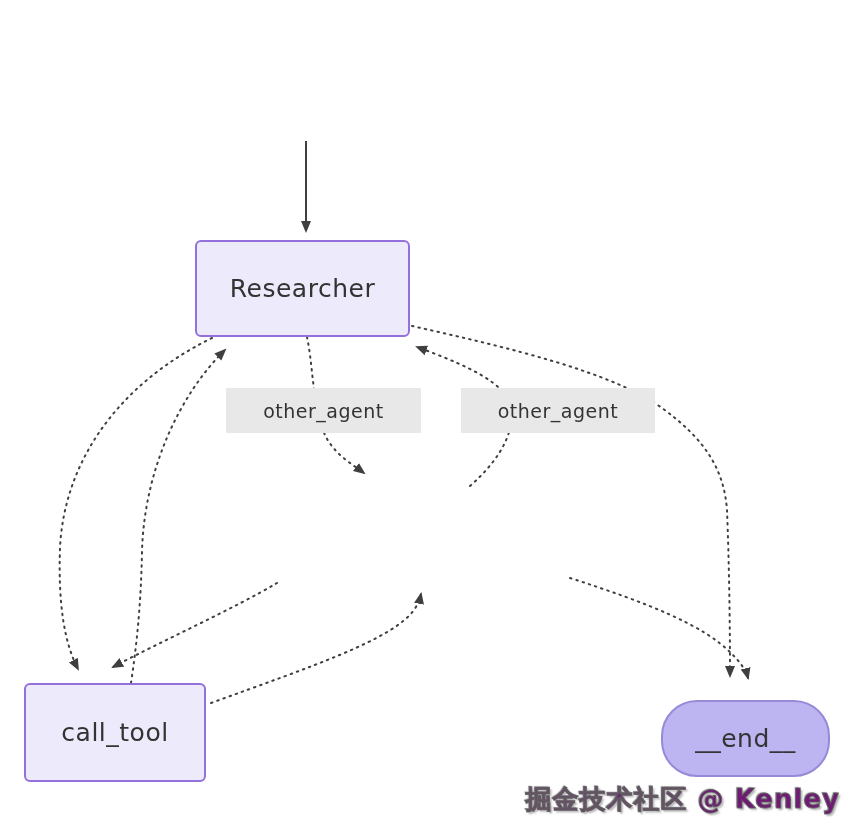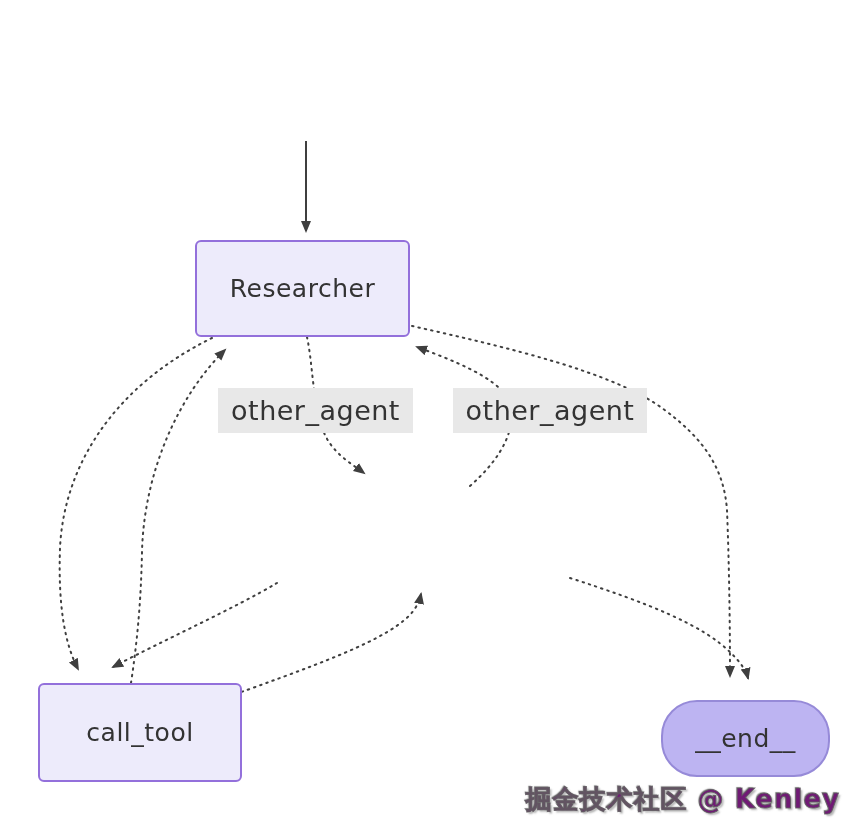"other_agent" .edge-label { font-size: 27px -> 19px; margin-left: none -> 8px }
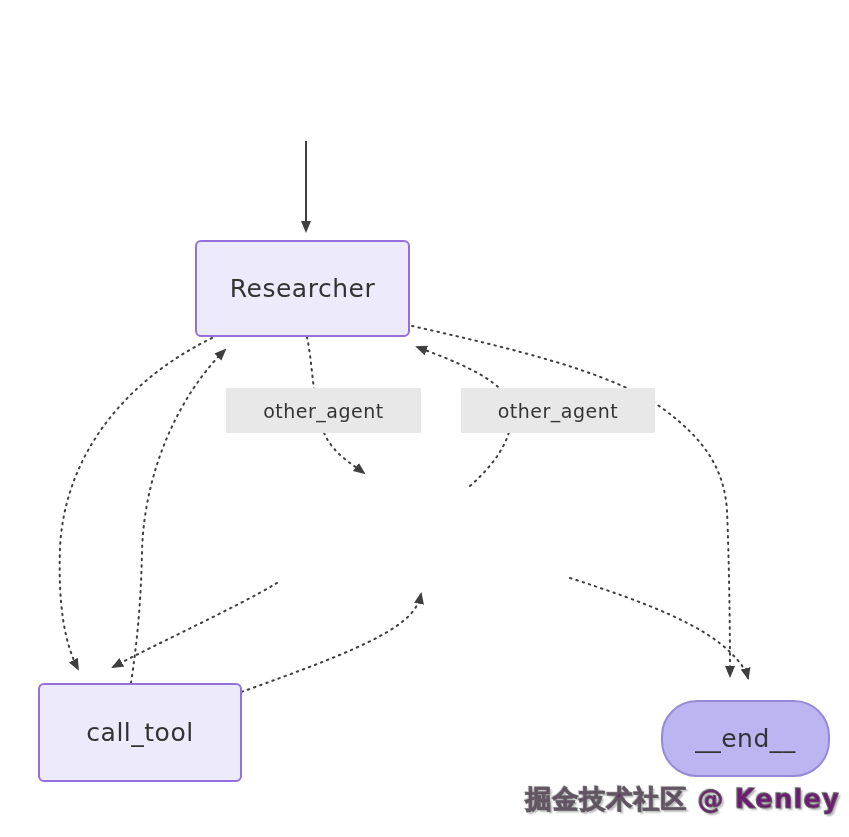"call_tool" div.node { left: 38px -> 24px; width: 204px -> 182px }
